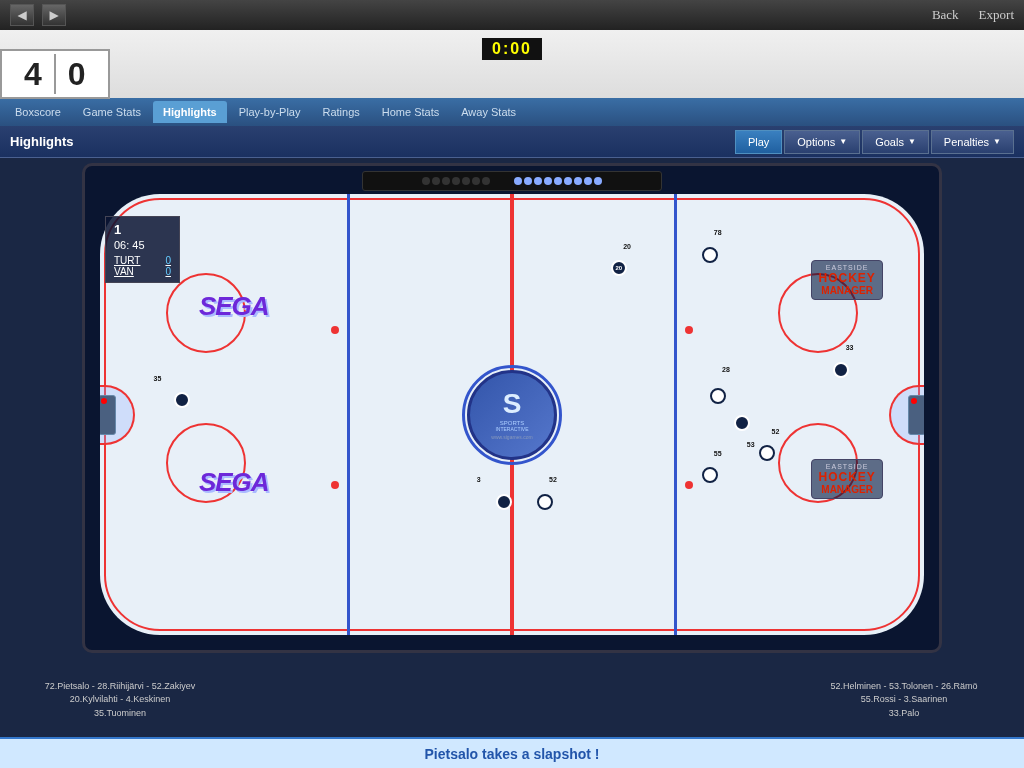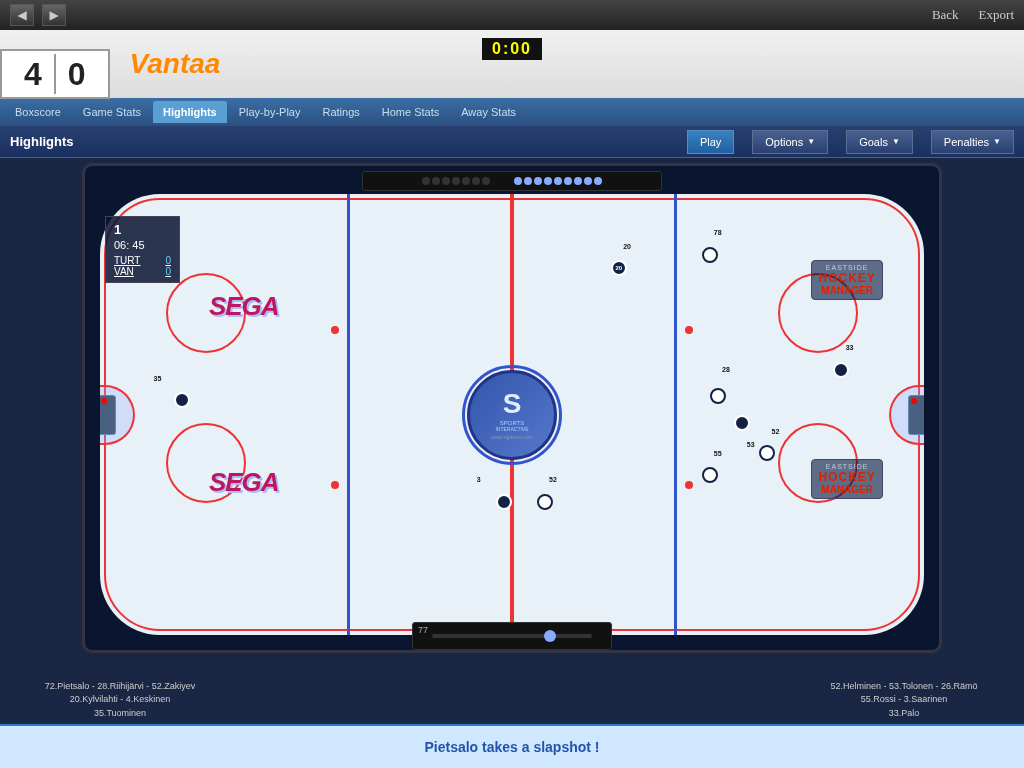"Vantaa" div.team-right { html: <div> <span>Vantaa</span> </div> -> none }
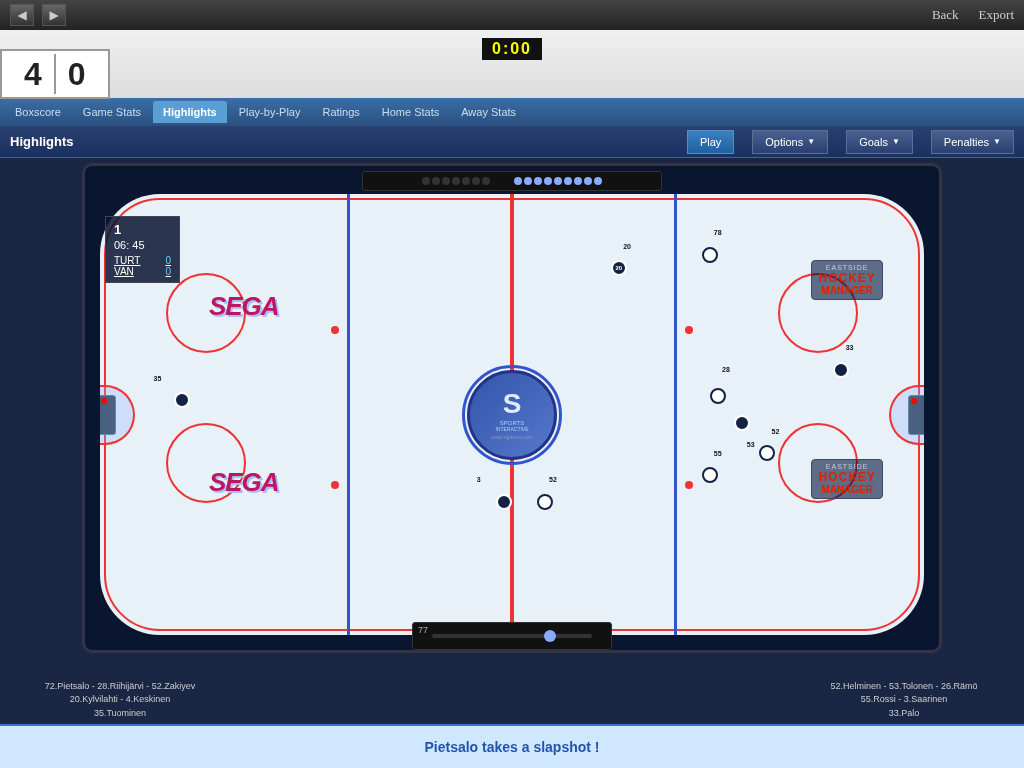"Play" .highlights-right { gap: 18px -> 2px }
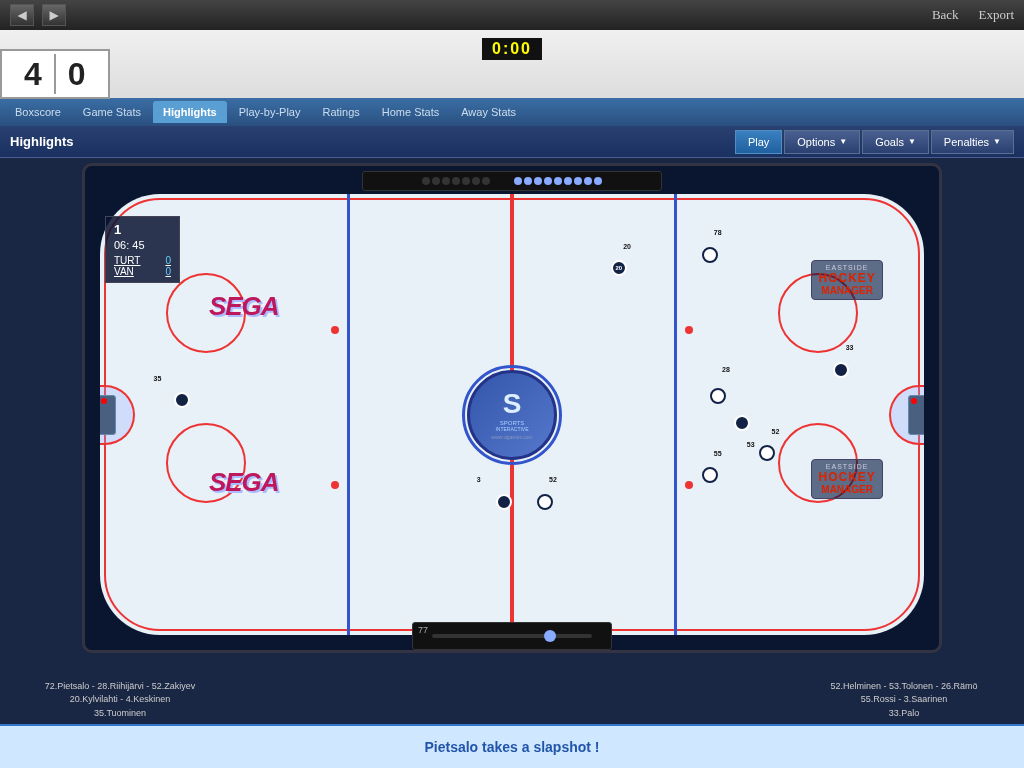"SEGA" .sega-logo { color: #be185d -> #6d28d9; margin-left: 10px -> none }
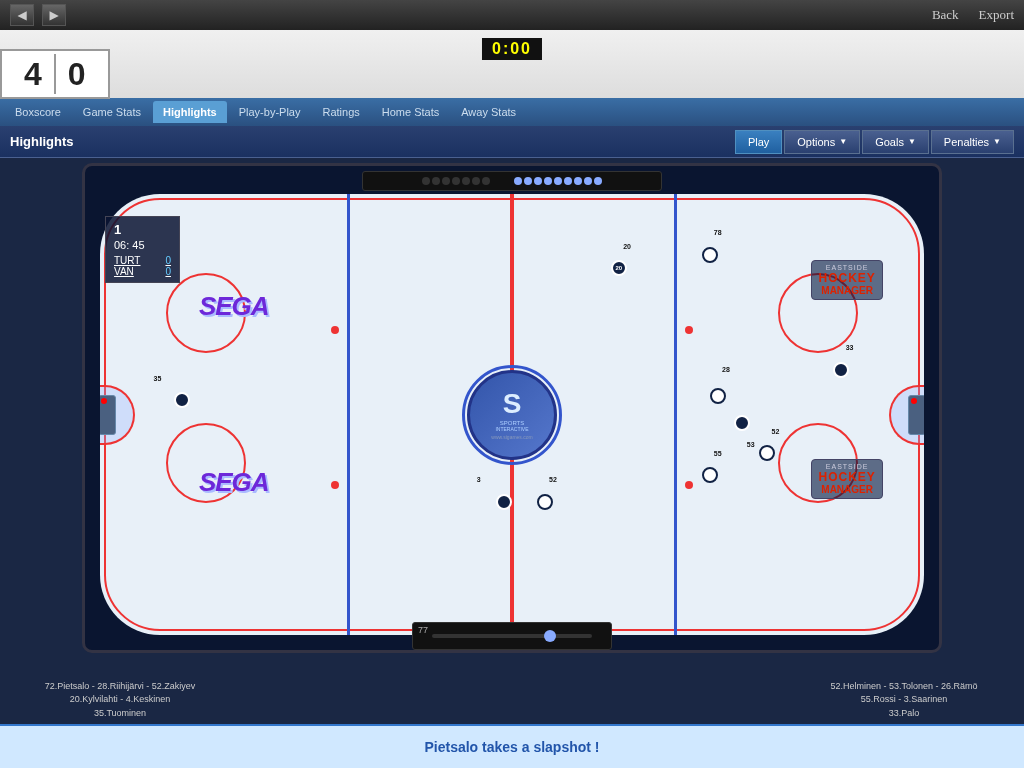"77" div.bottom-slider { html: <div> <span>77</span> <div> <div></div> </div> </div> -> none }
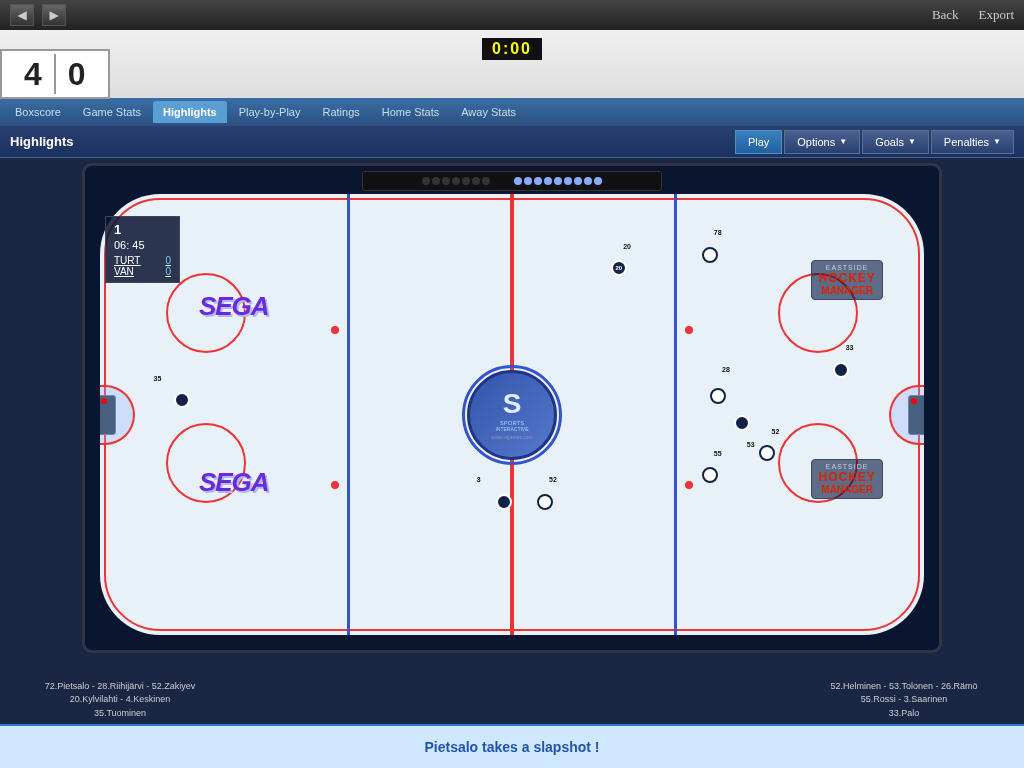"Pietsalo takes a slapshot !" .footer-bar { height: 44px -> 31px }
